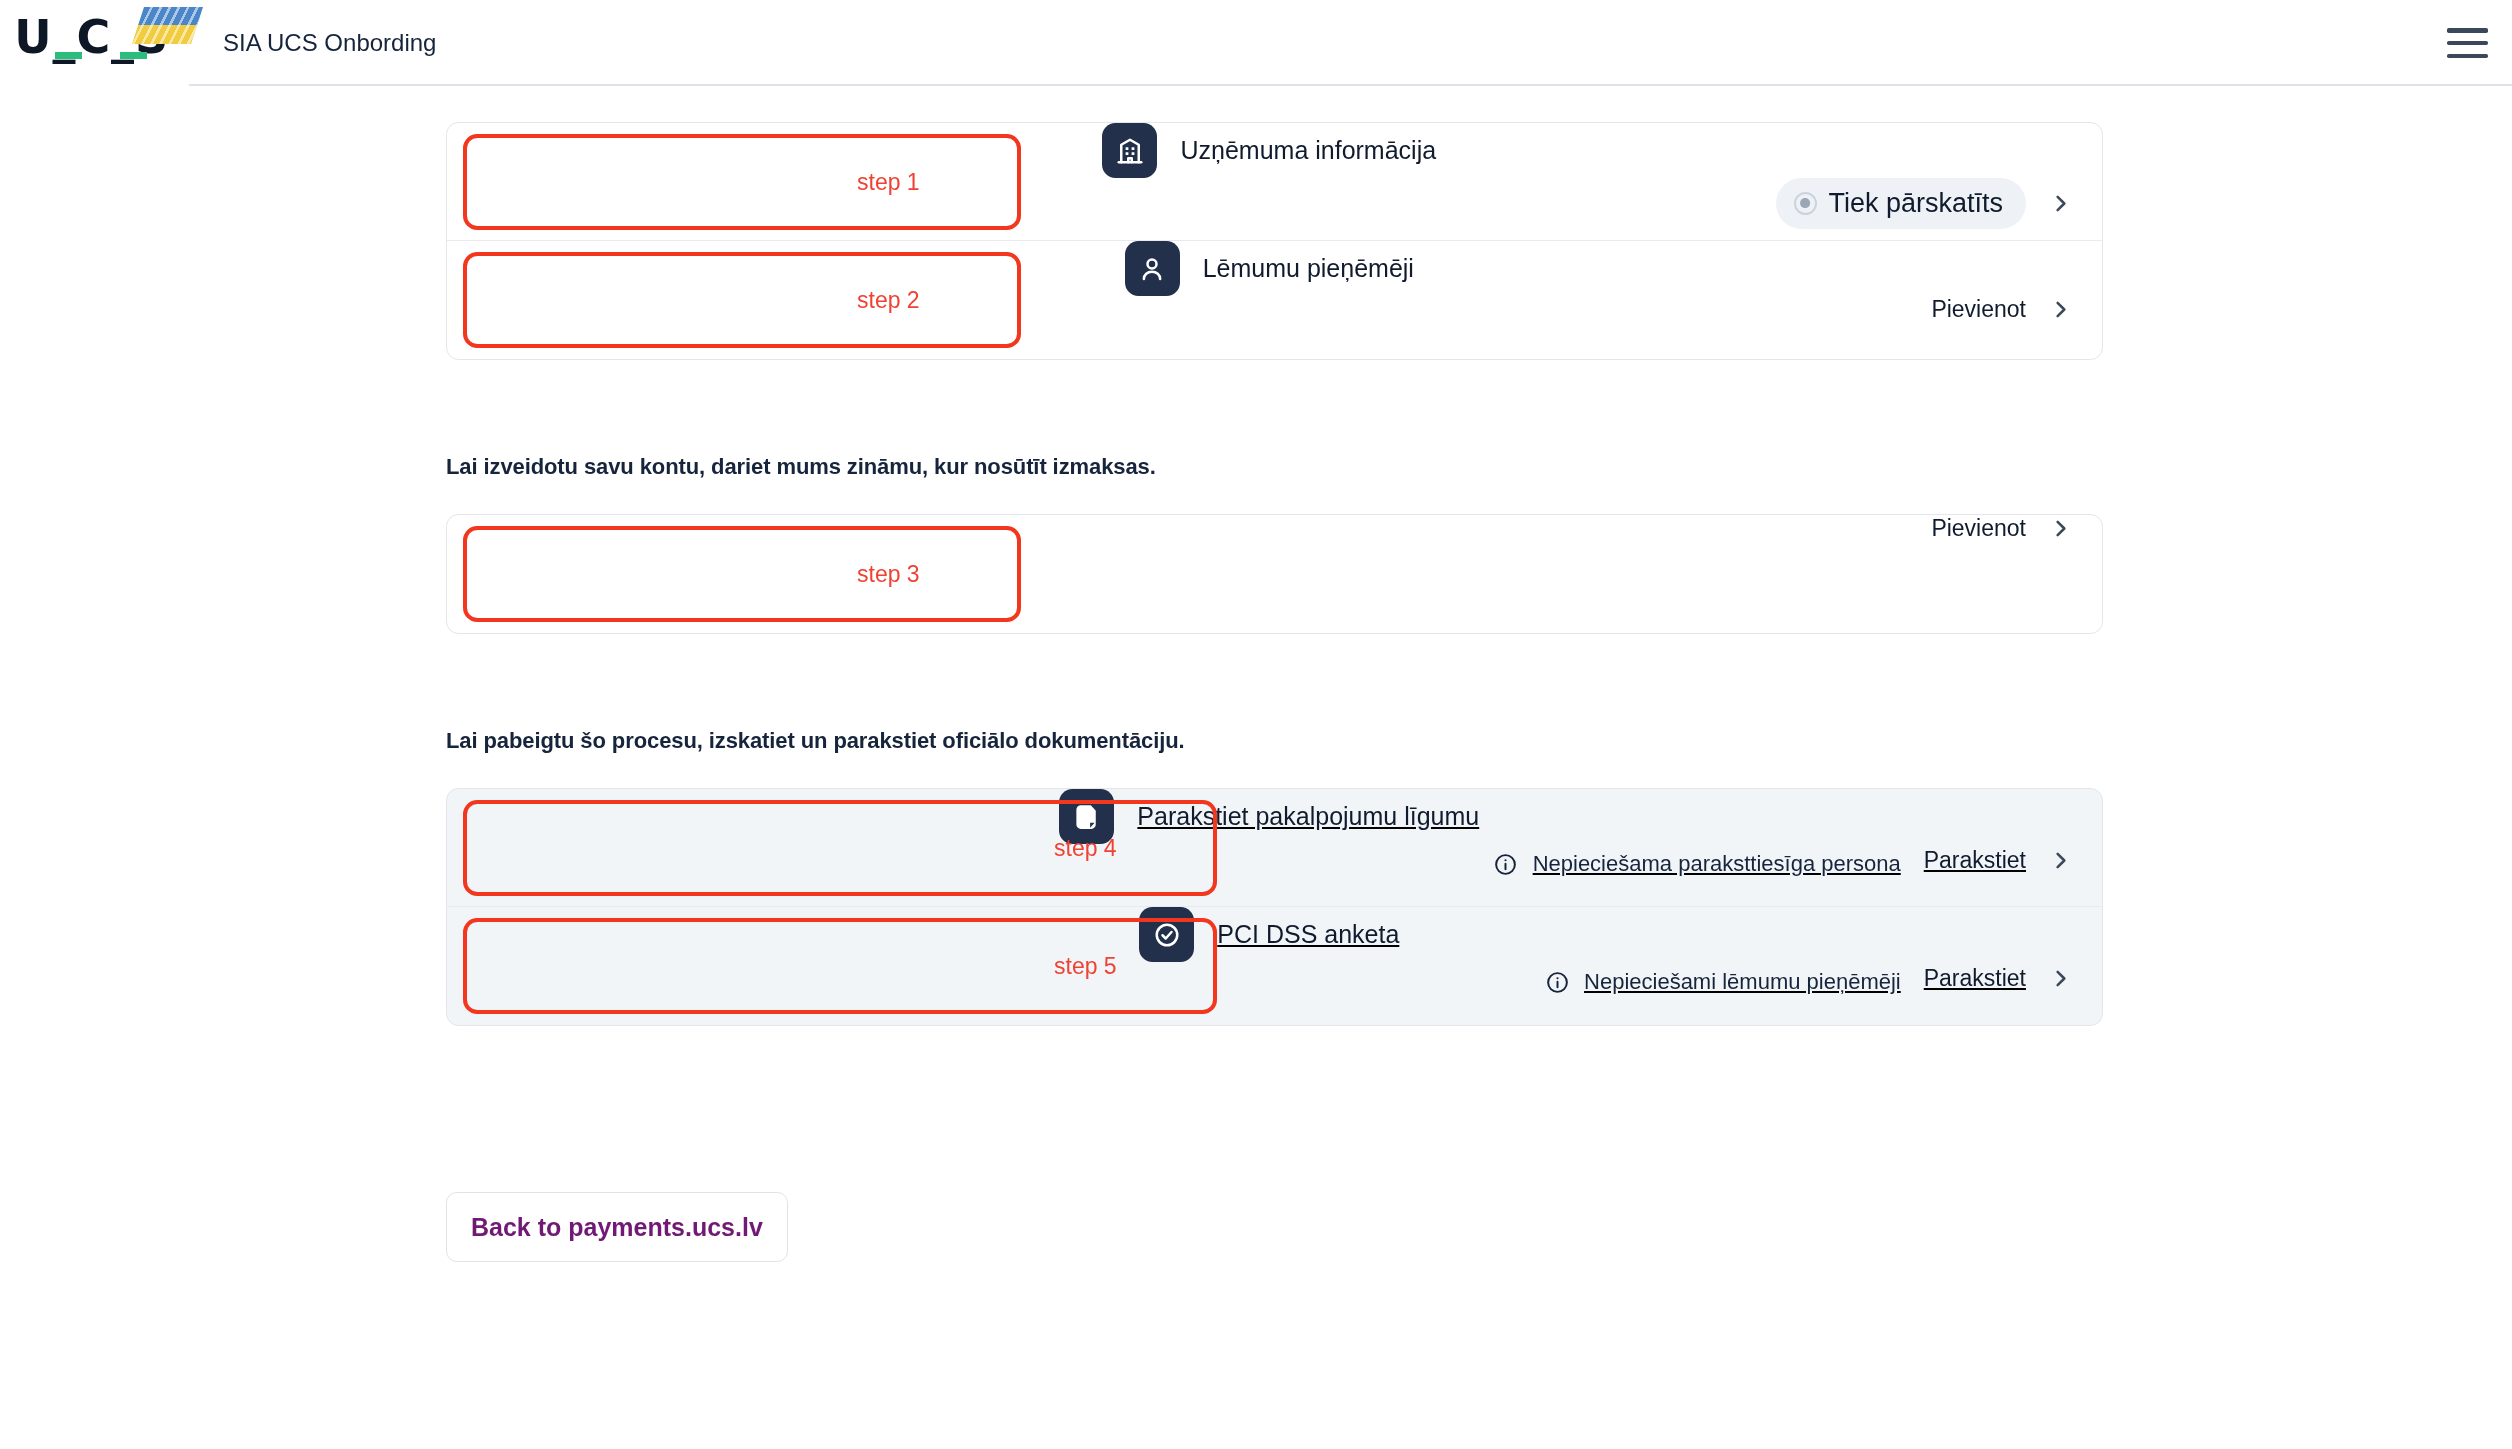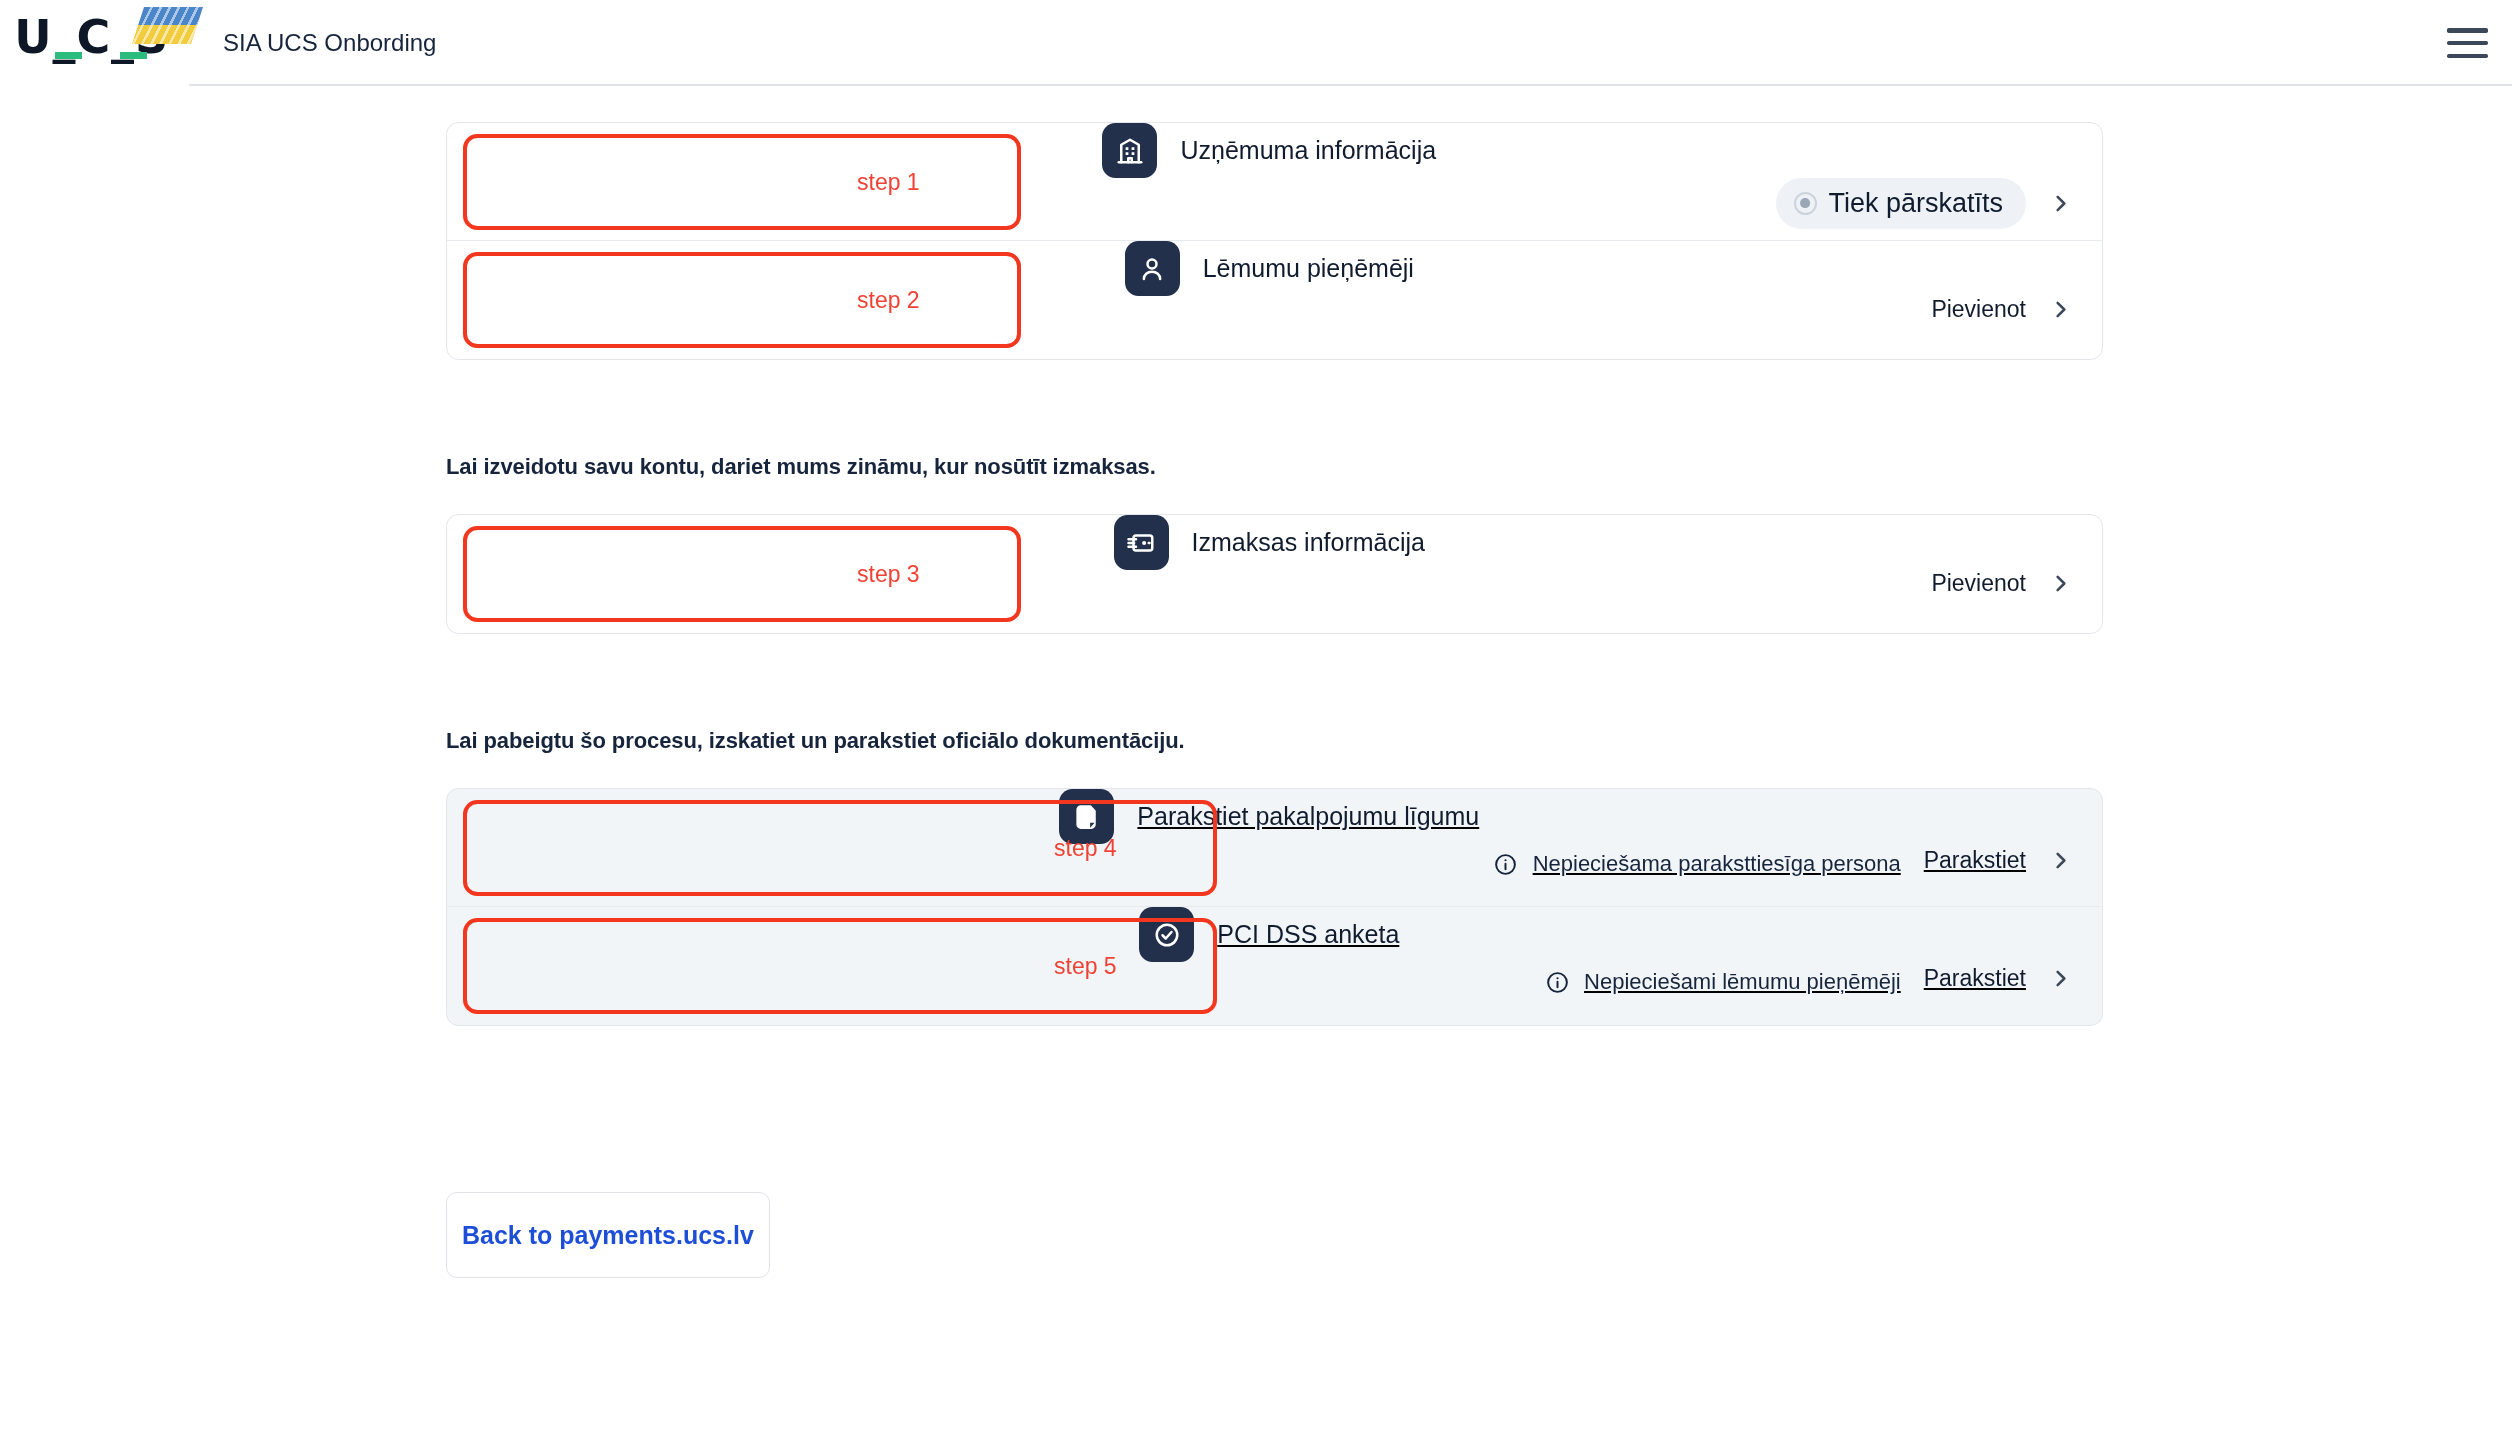"Izmaksas informācija" div.row-left { html: <div> <div> <svg> <rect></rect> <circle></circle> <path></path> <path></path> </svg> </div> <div>Izmaksas informācija</div> </div> -> none }
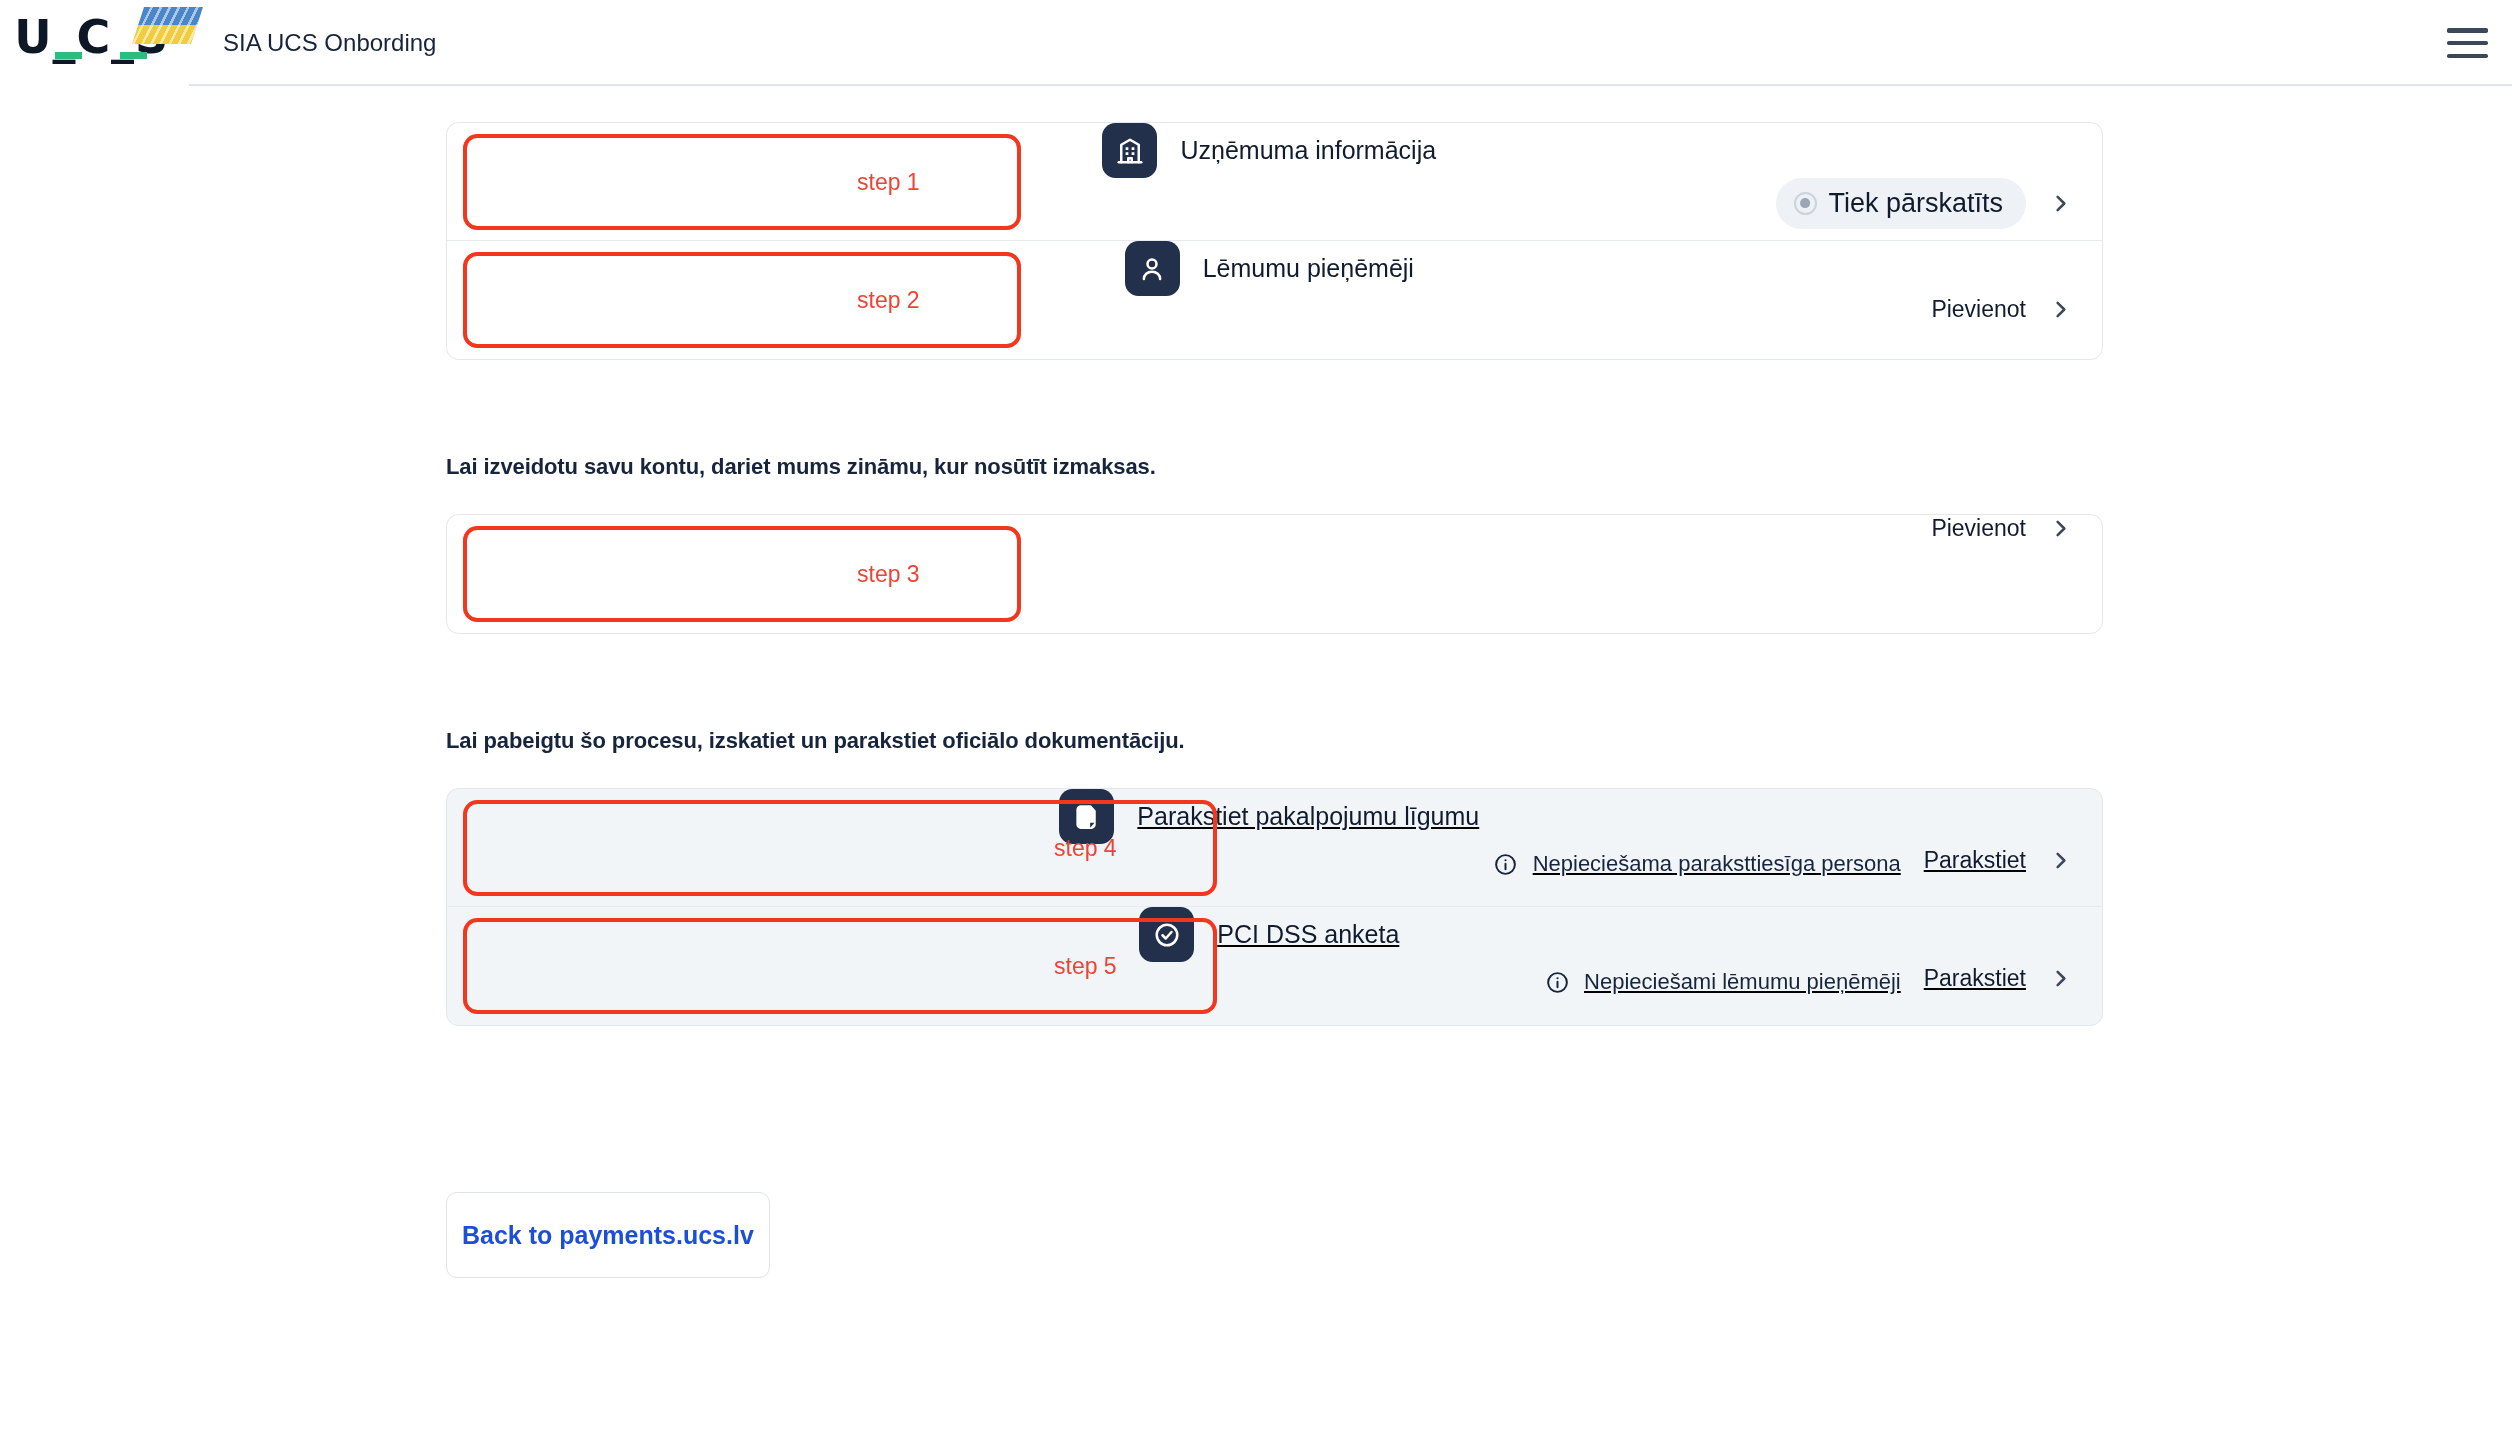"Back to payments.ucs.lv" .back-btn { color: #1d4ed8 -> #701a75; height: 86px -> 70px; padding: 0 15px -> 0 24px }
